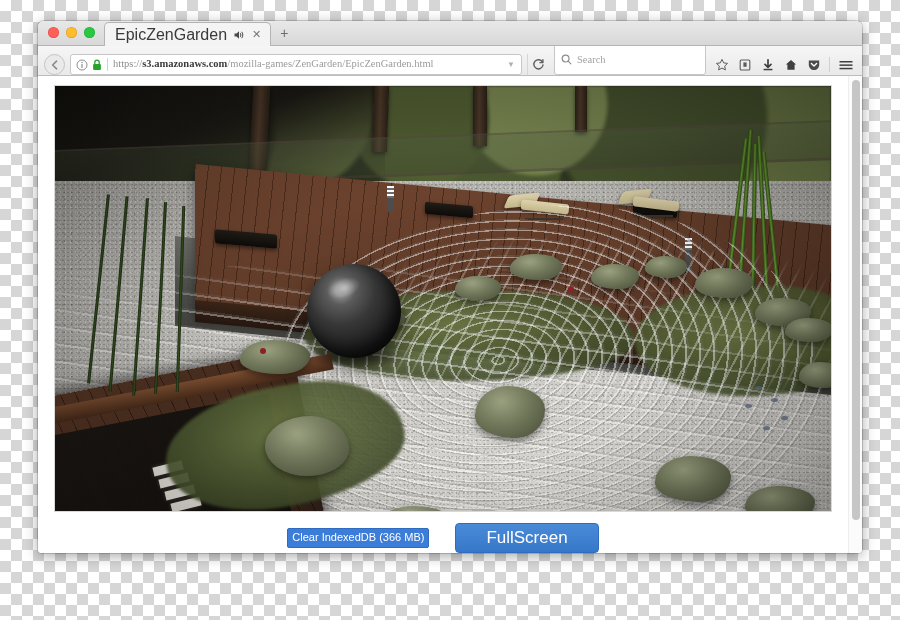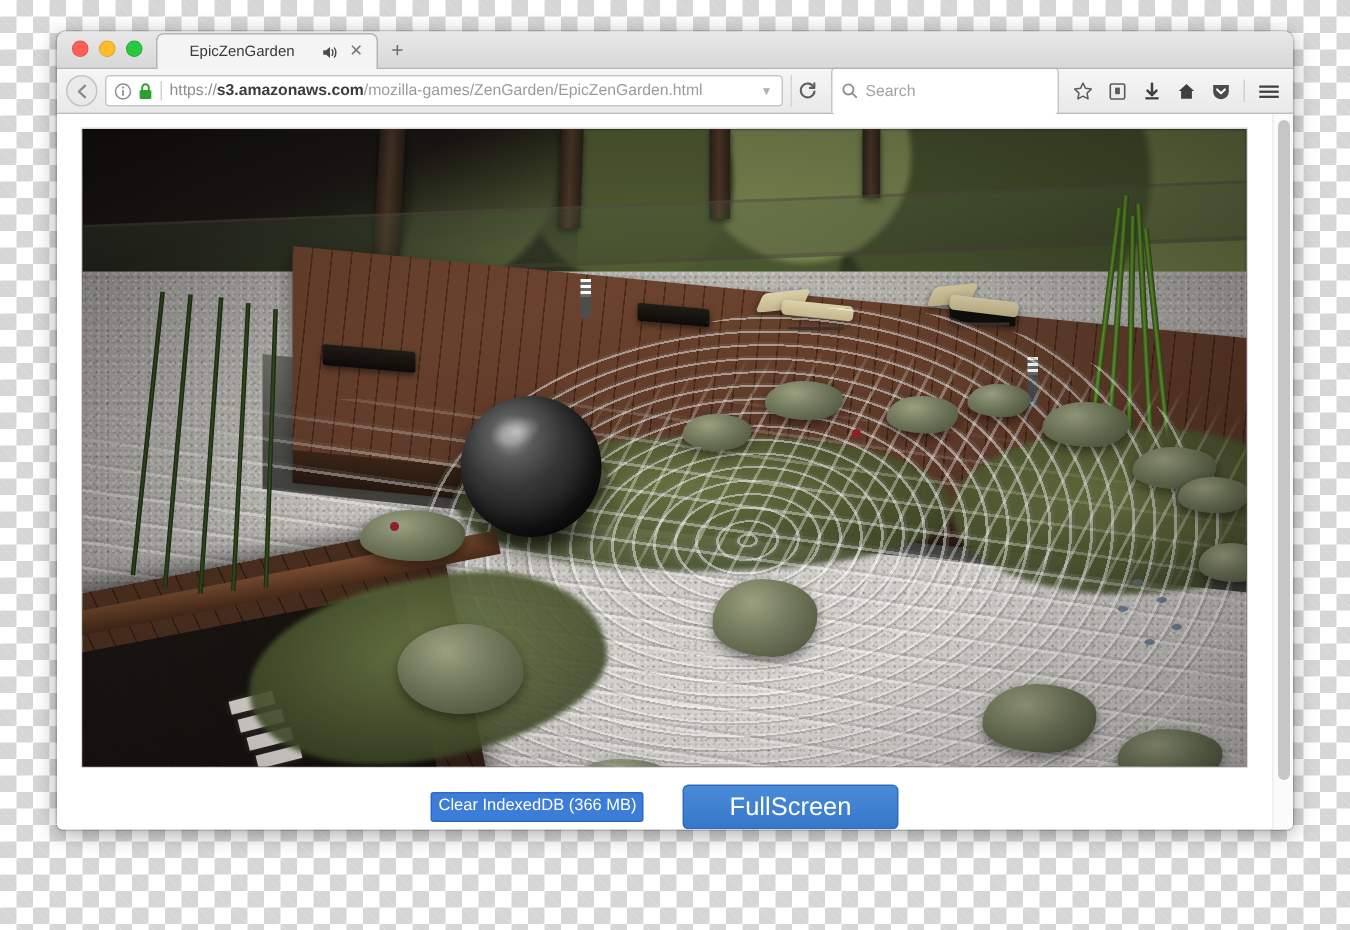"EpicZenGarden" .tab-title { font-size: 10px -> 16px }
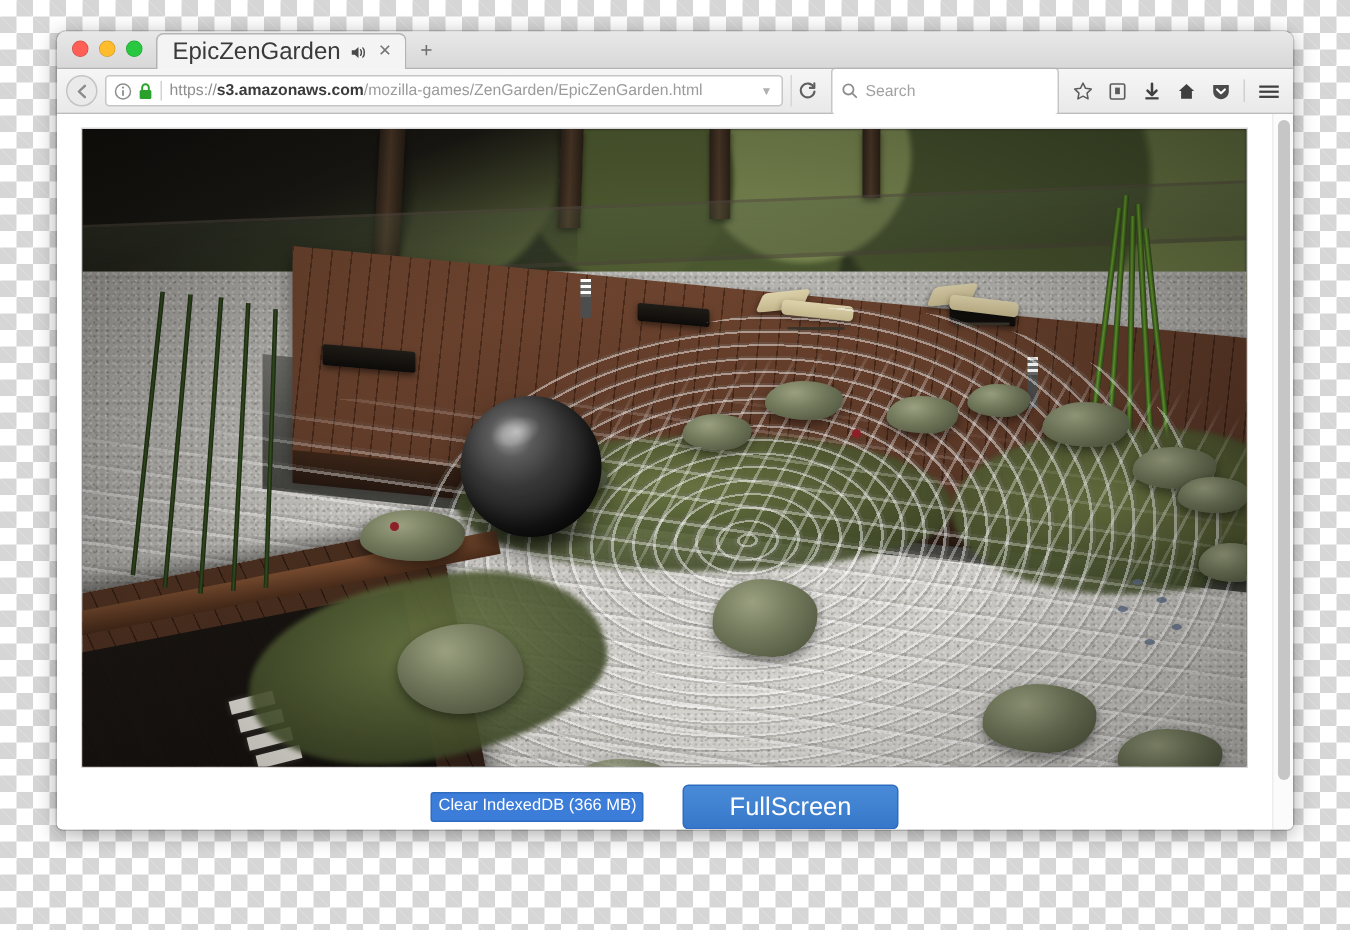"https://s3.amazonaws.com/mozilla-games/Z" .navbar { align-items: center -> flex-end; font-family: none -> Liberation Serif, serif }
